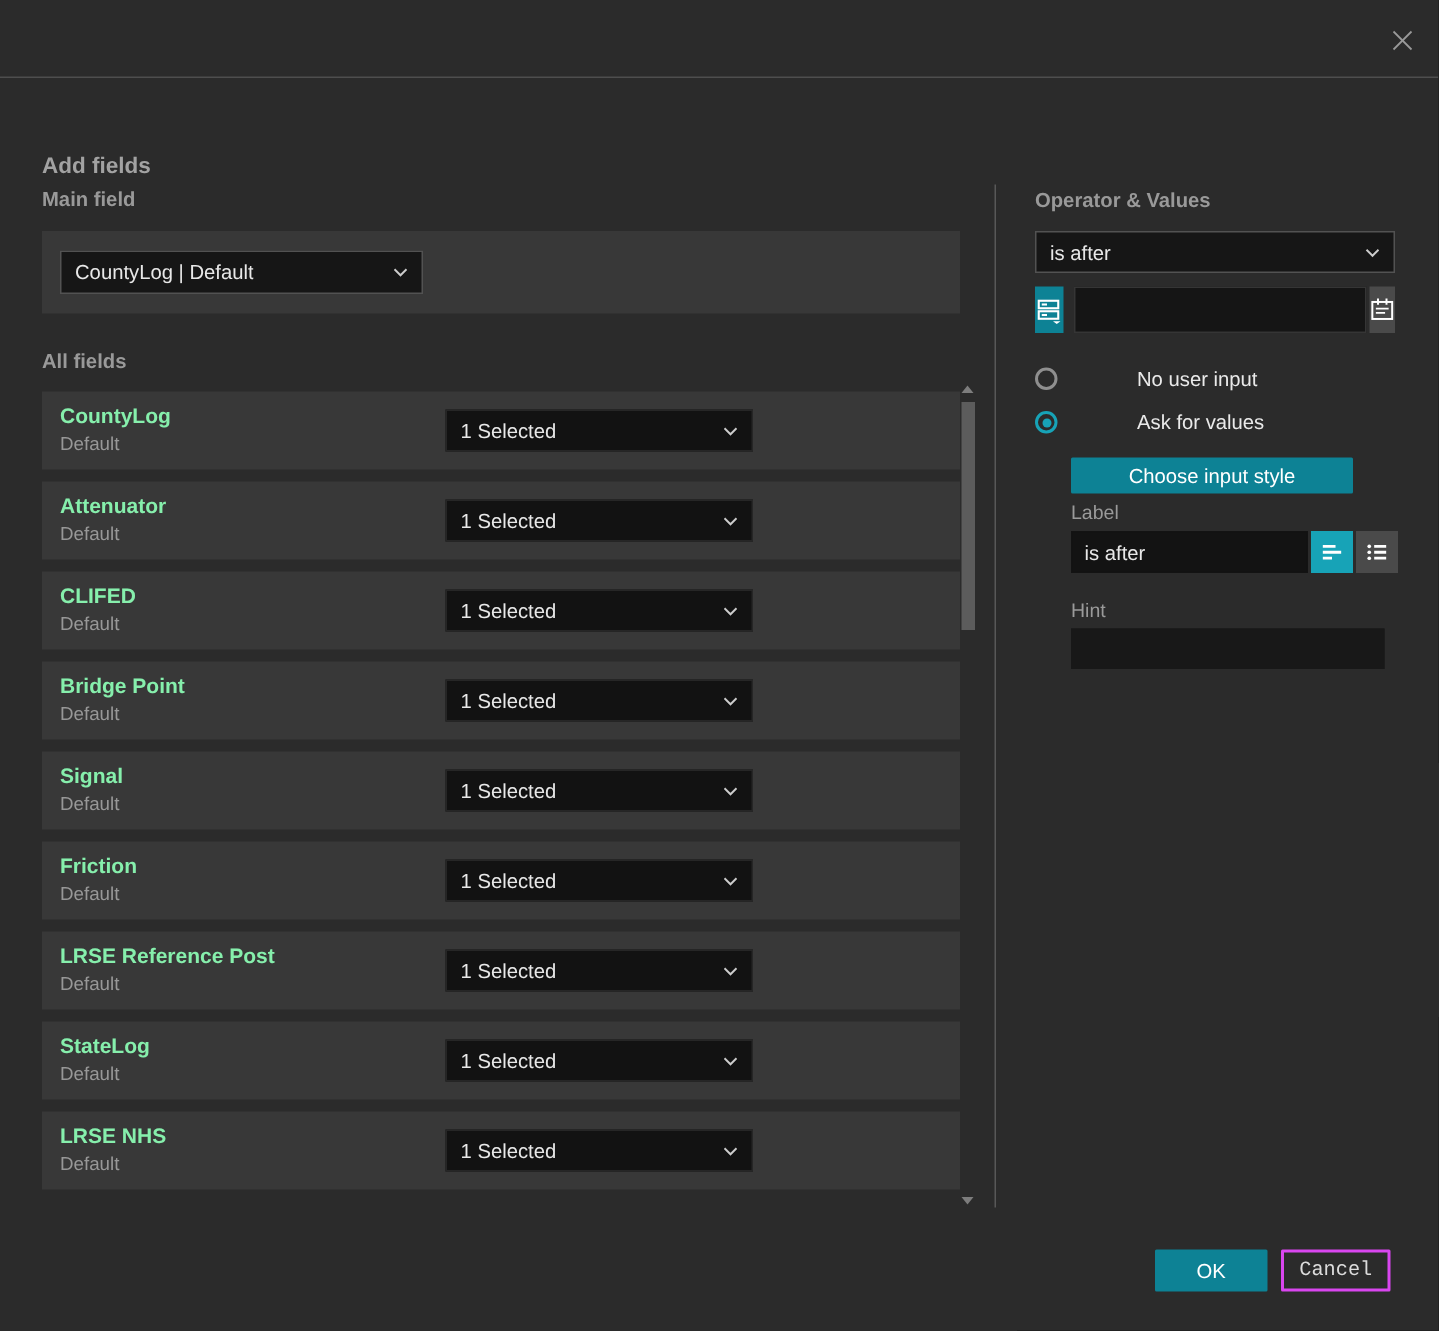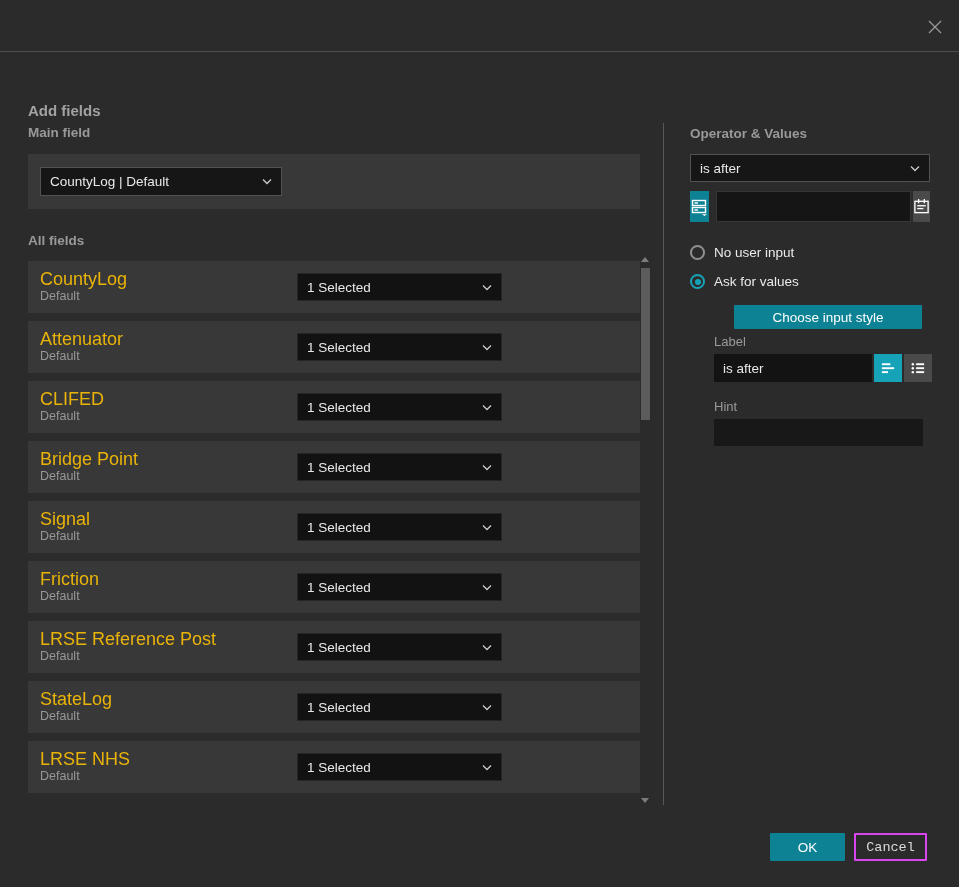"No user input" .radio-label { margin-left: none -> 44px }
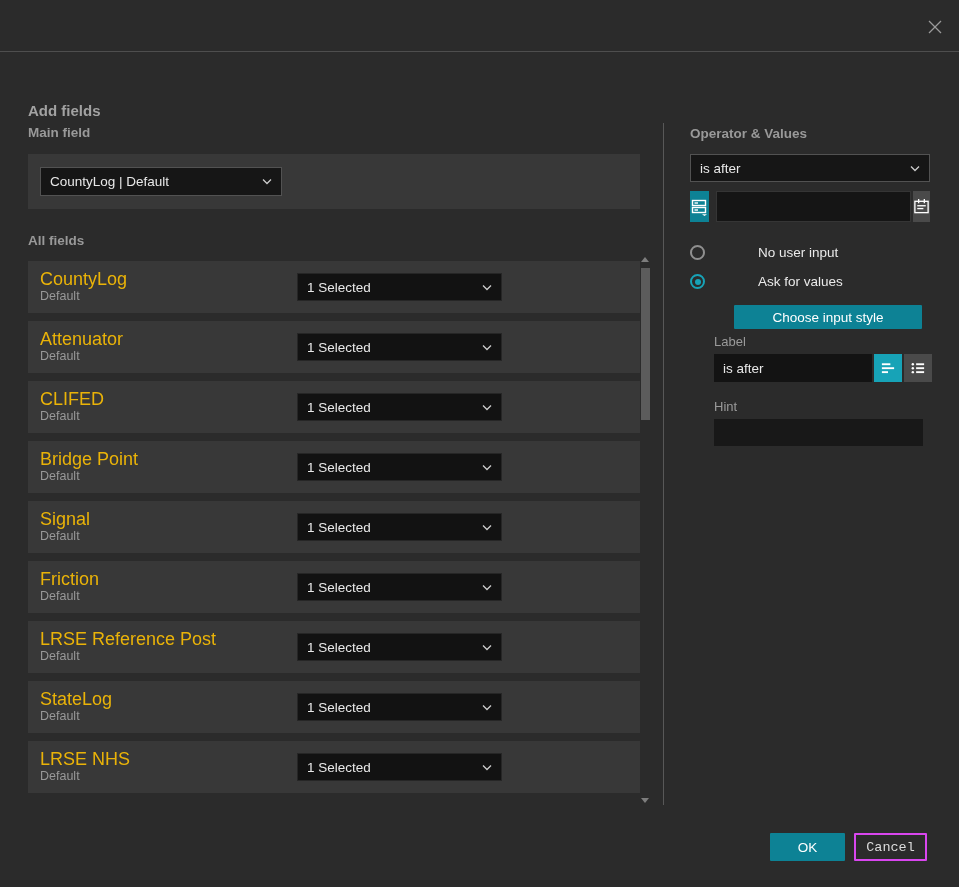"CountyLog" .row .fname { color: #eab308 -> #86efac; font-size: 18px -> 14px; font-weight: none -> bold }
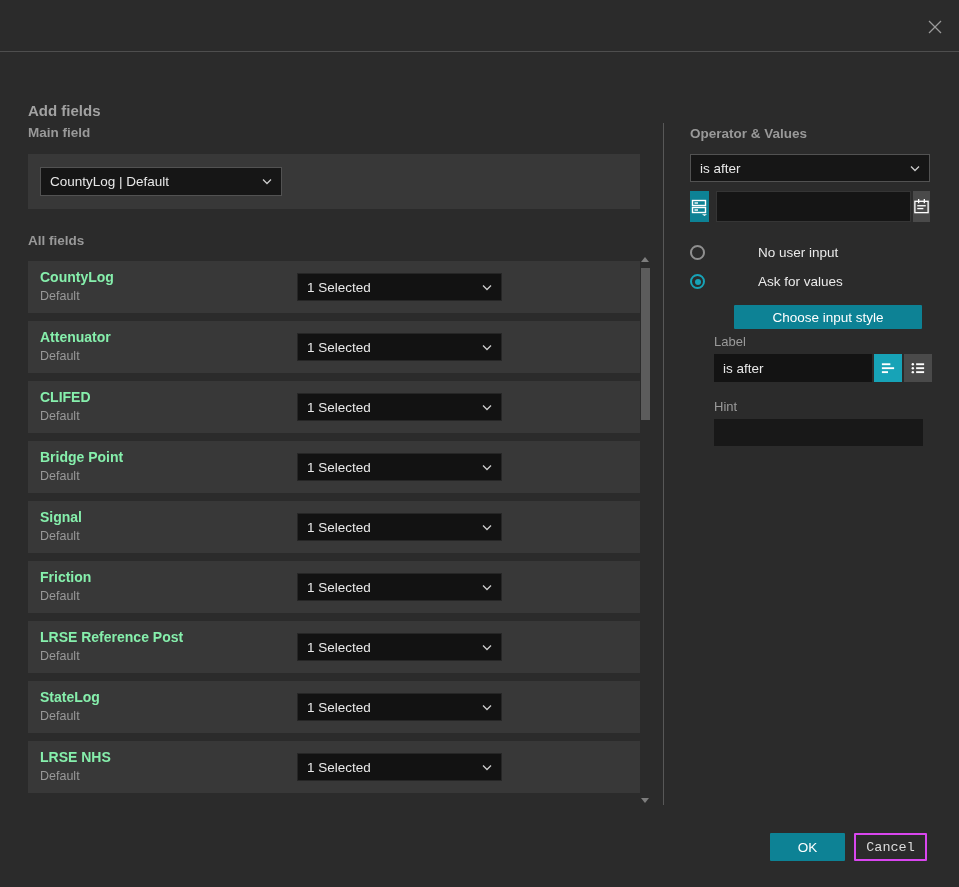"Choose input style" .choose-btn { margin-left: 20px -> none }
